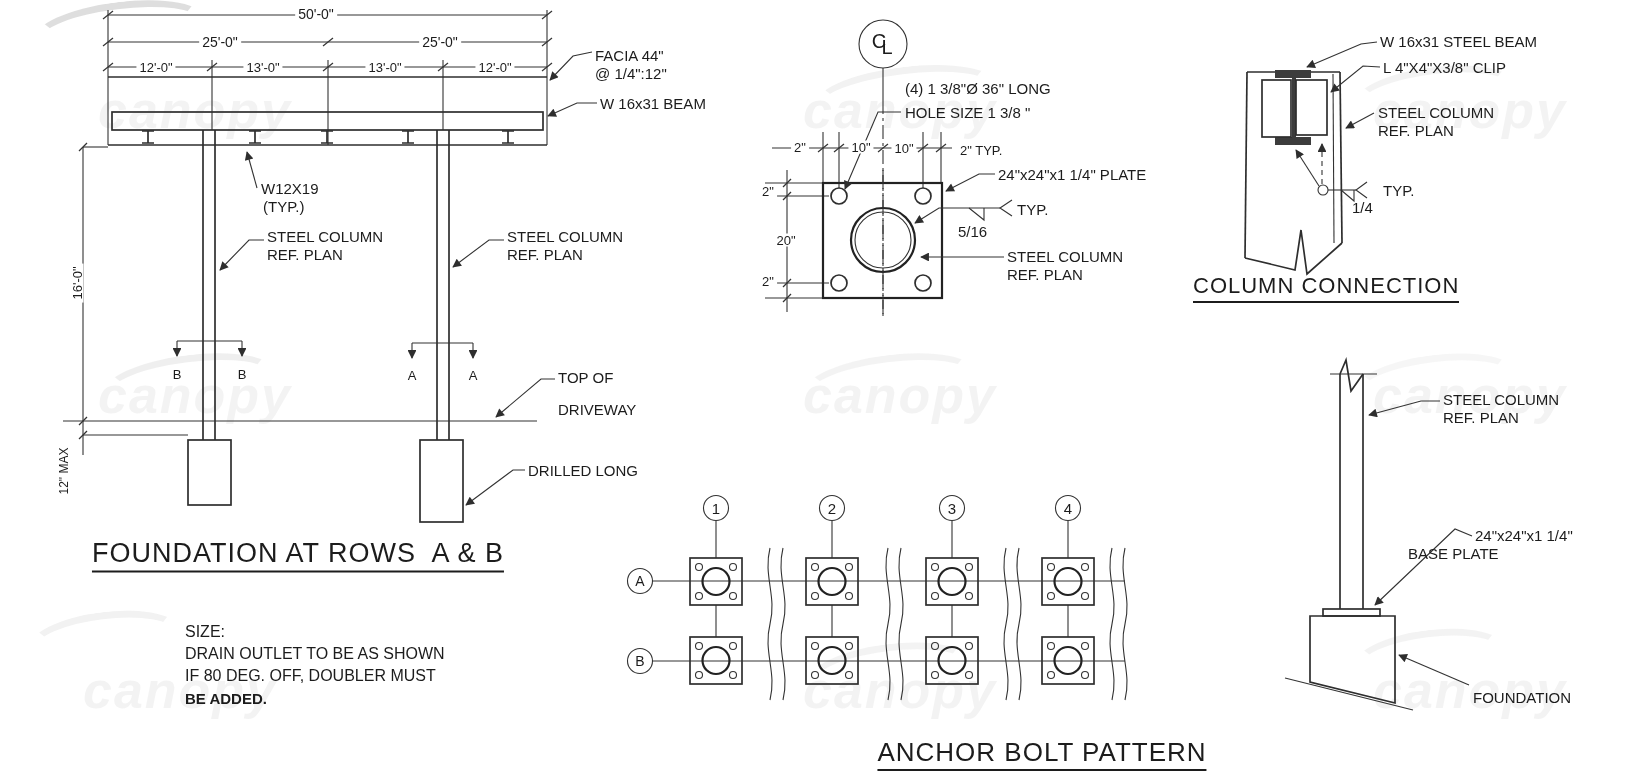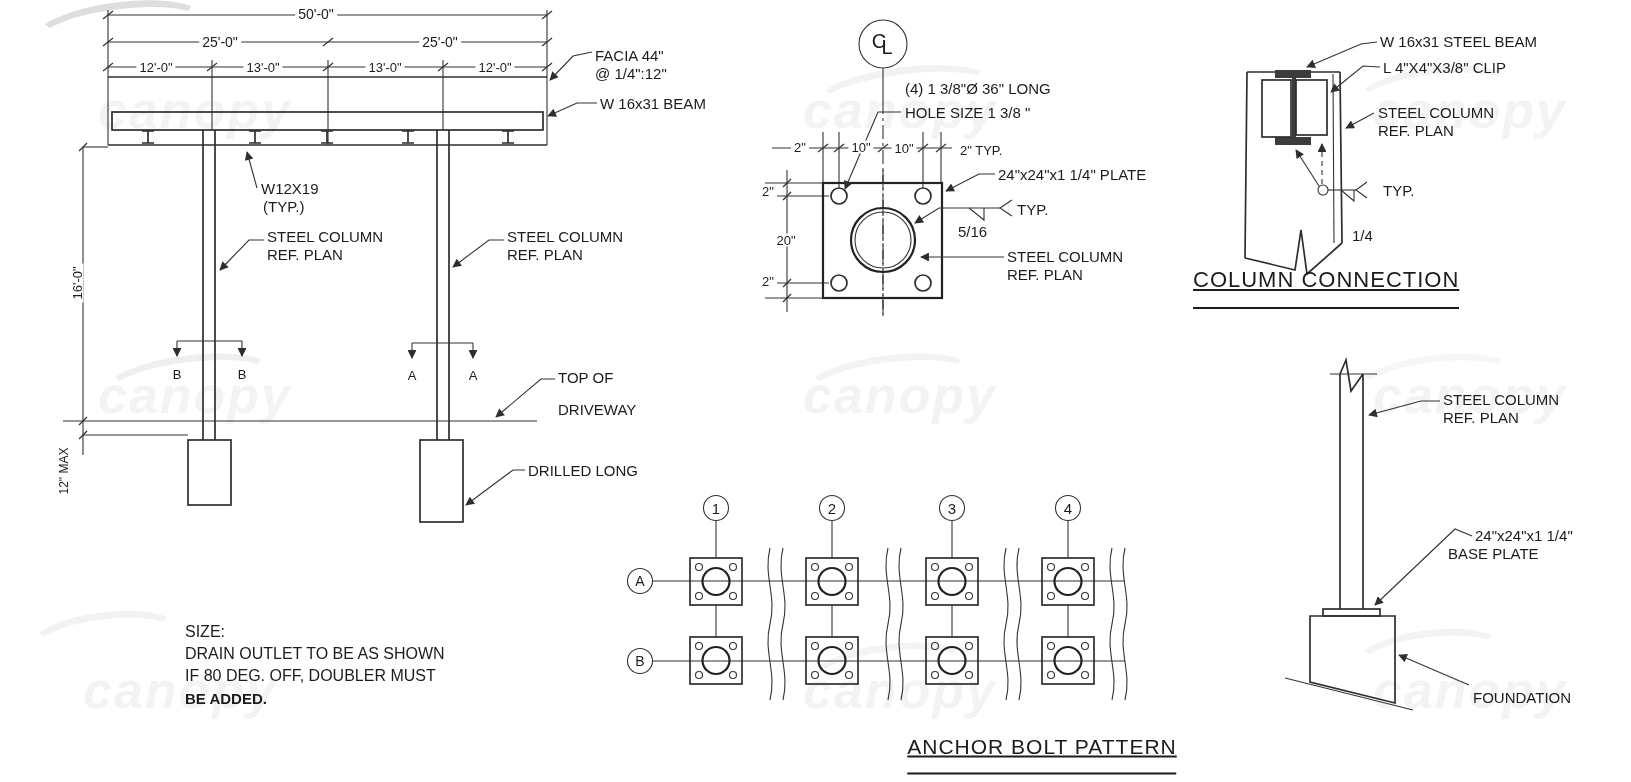"1/4" span.lbl { margin-top: 28px -> none }
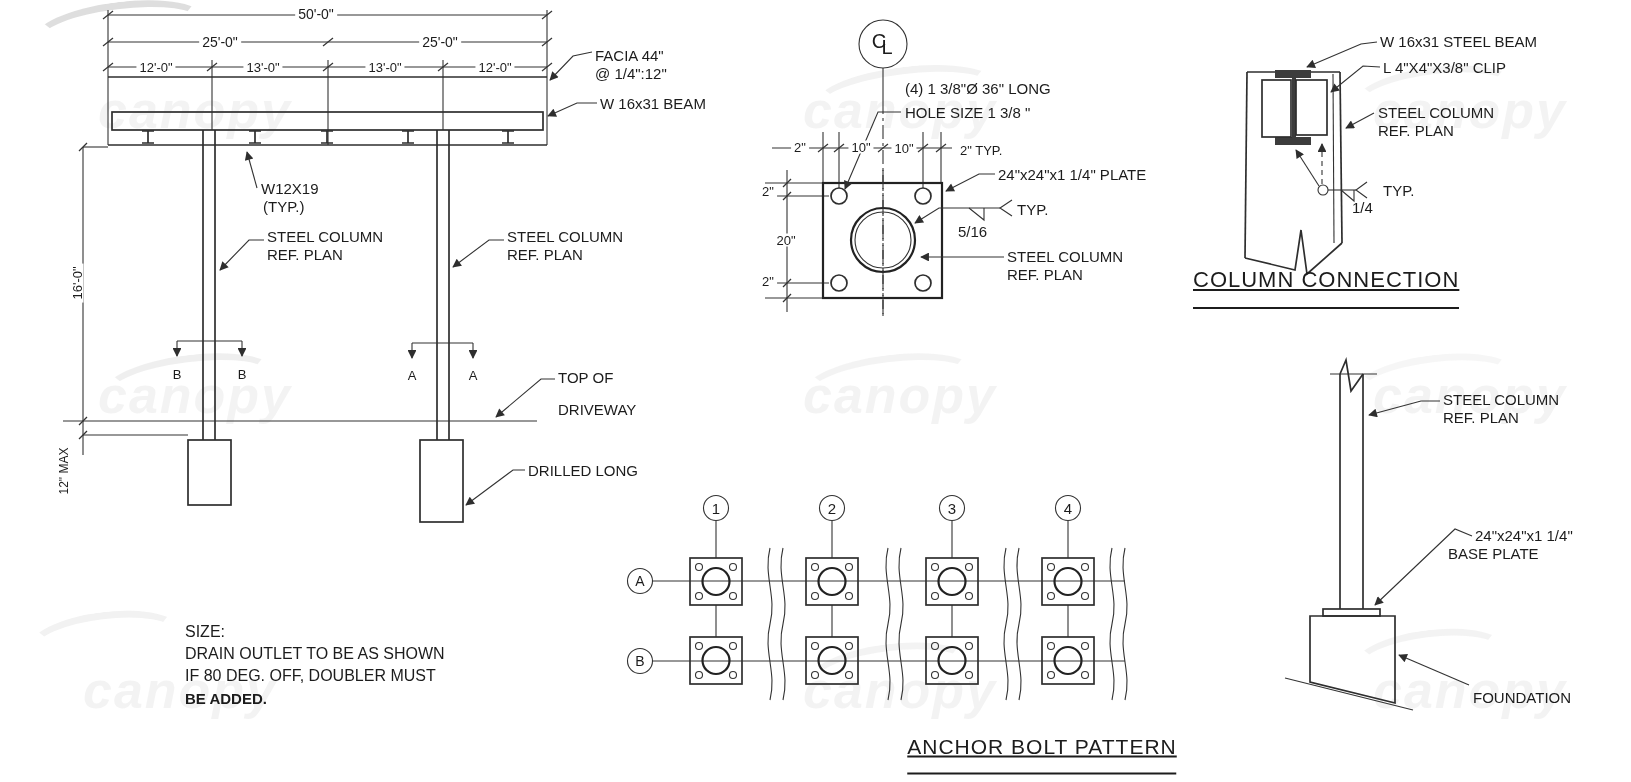"COLUMN CONNECTION" .lbl.u { padding-bottom: 16px -> 4px; text-decoration: underline -> none }
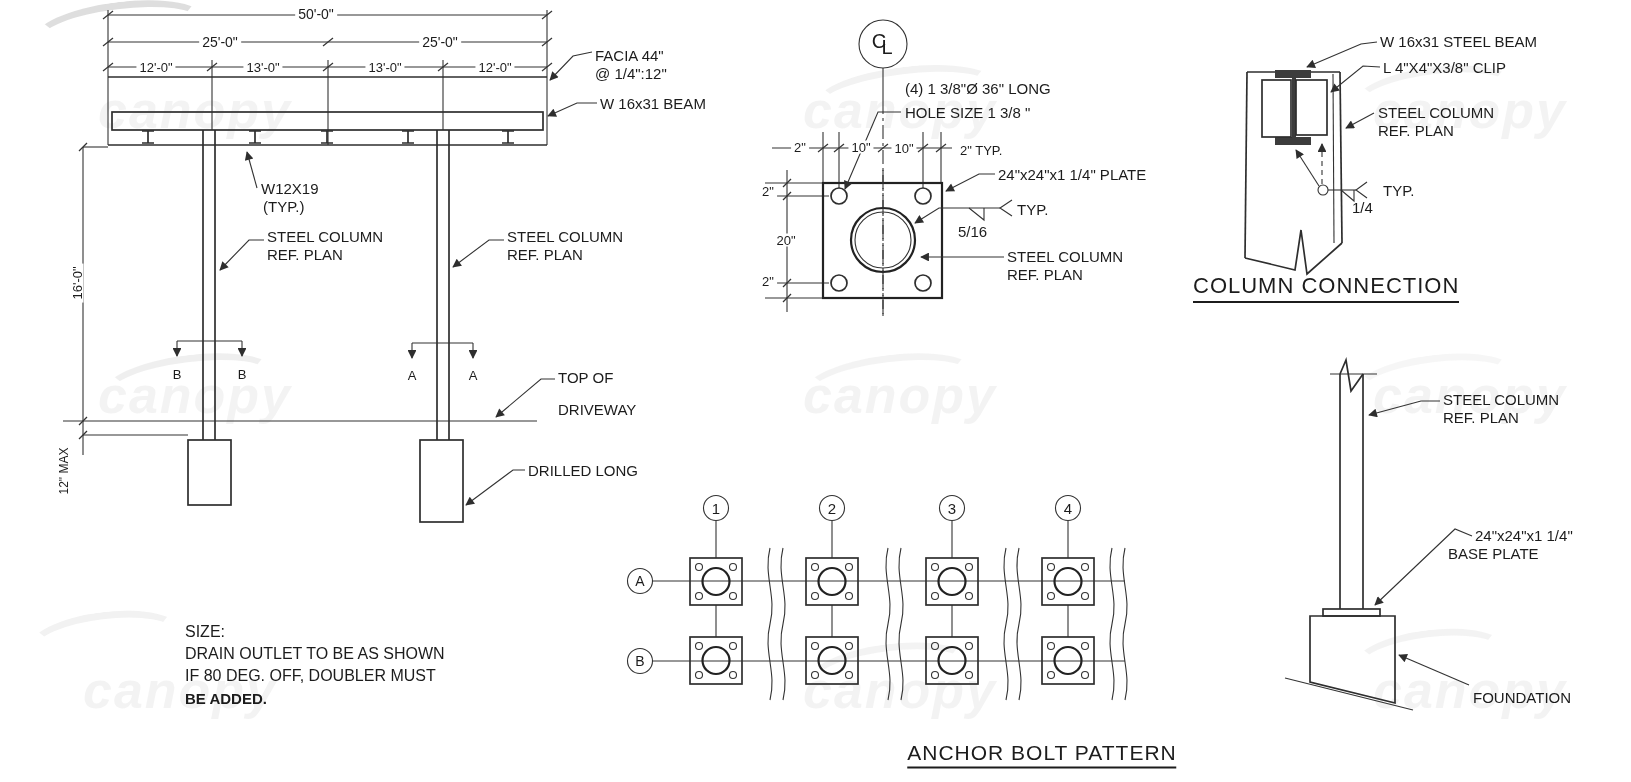"FOUNDATION AT ROWS A &" span.lbl { html: none -> <span>FOUNDATION AT ROWS A &amp; B</span> }
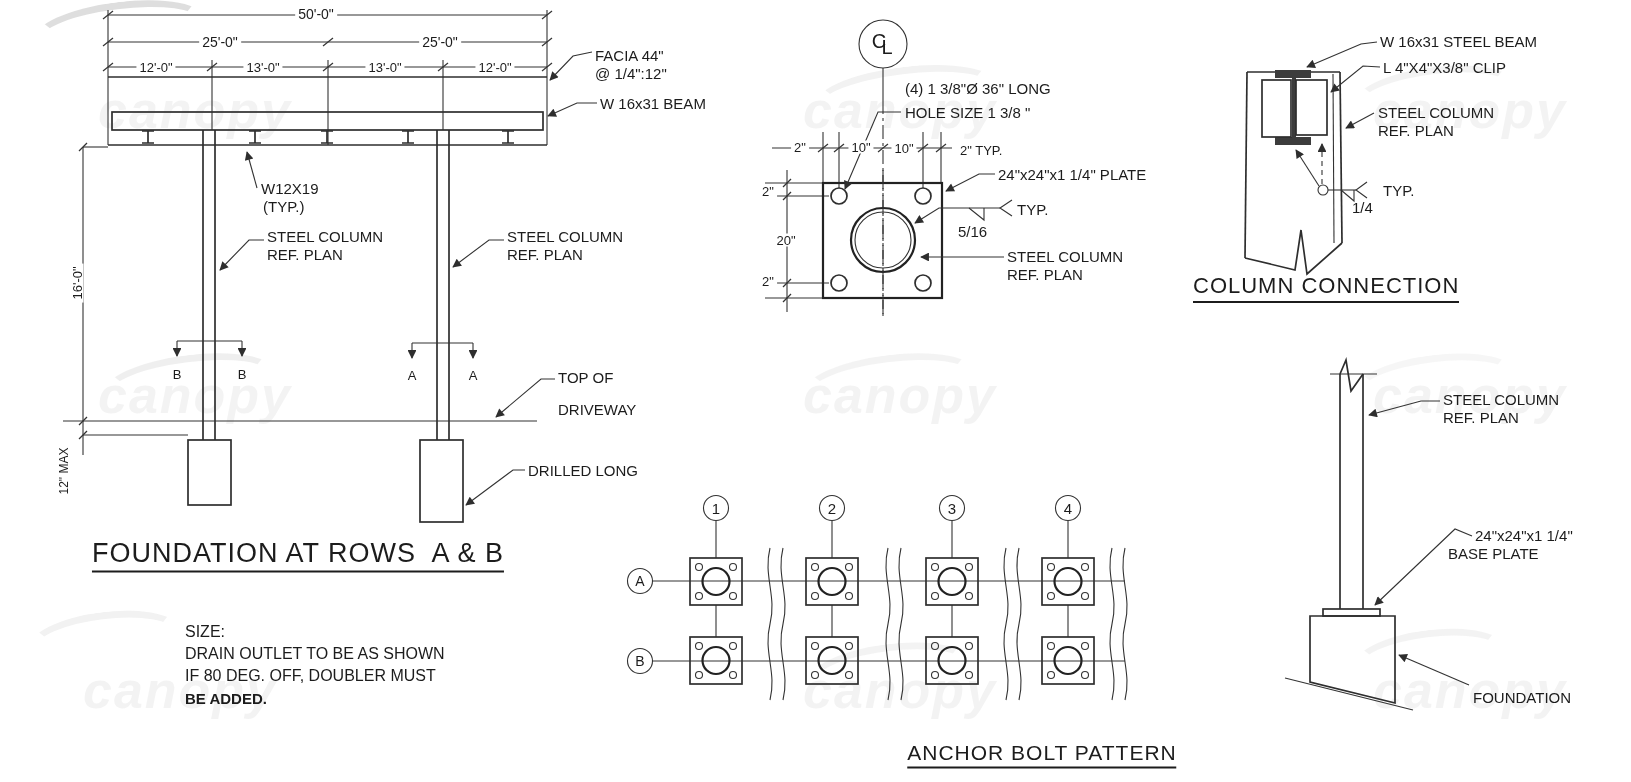"BASE PLATE" span.lbl { left: 1448px -> 1408px }
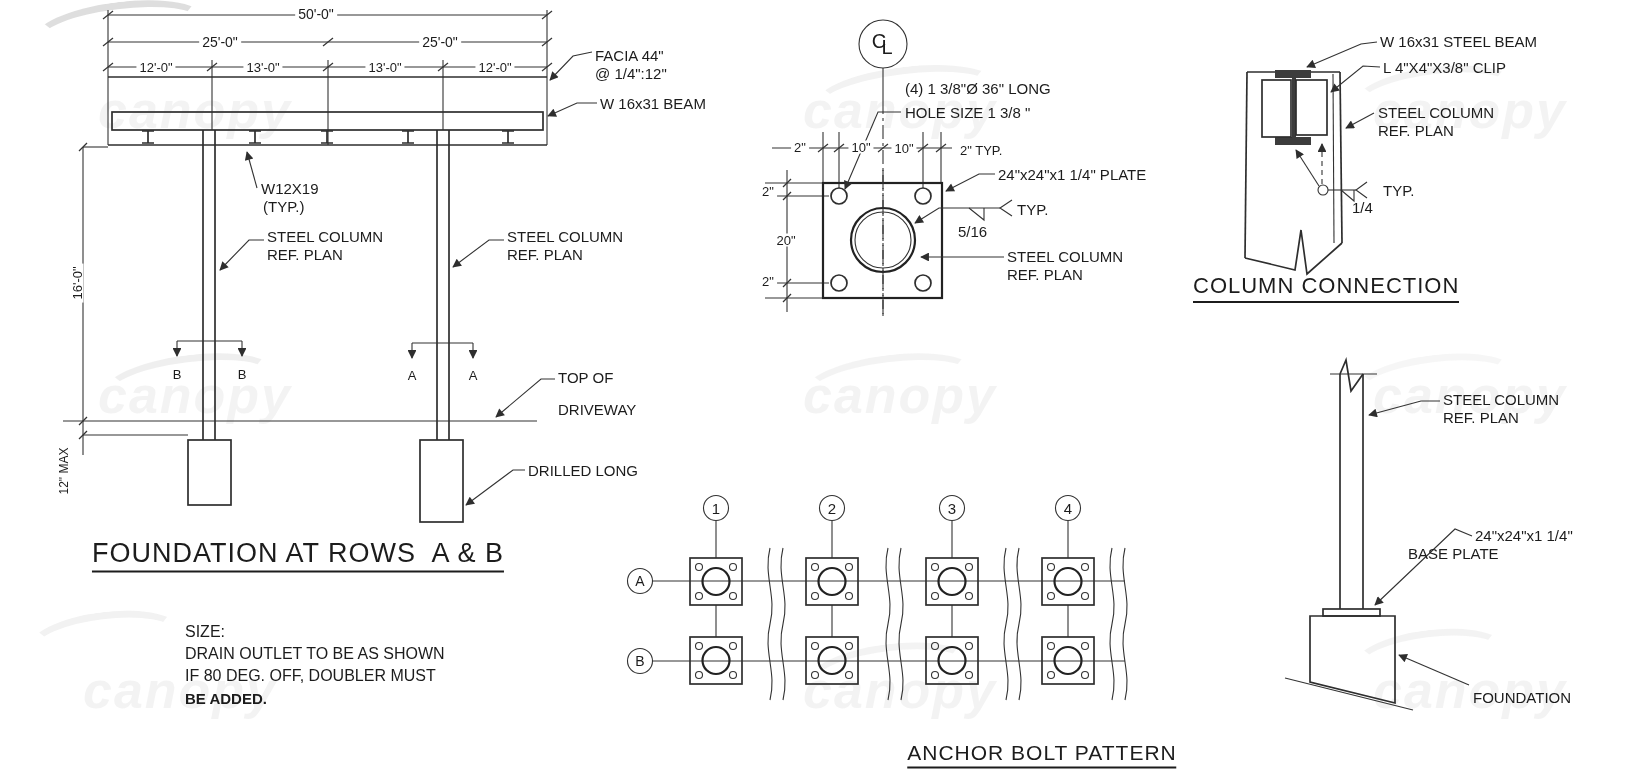"ANCHOR BOLT PATTERN" span.lbl { font-size: 21px -> 26px }
